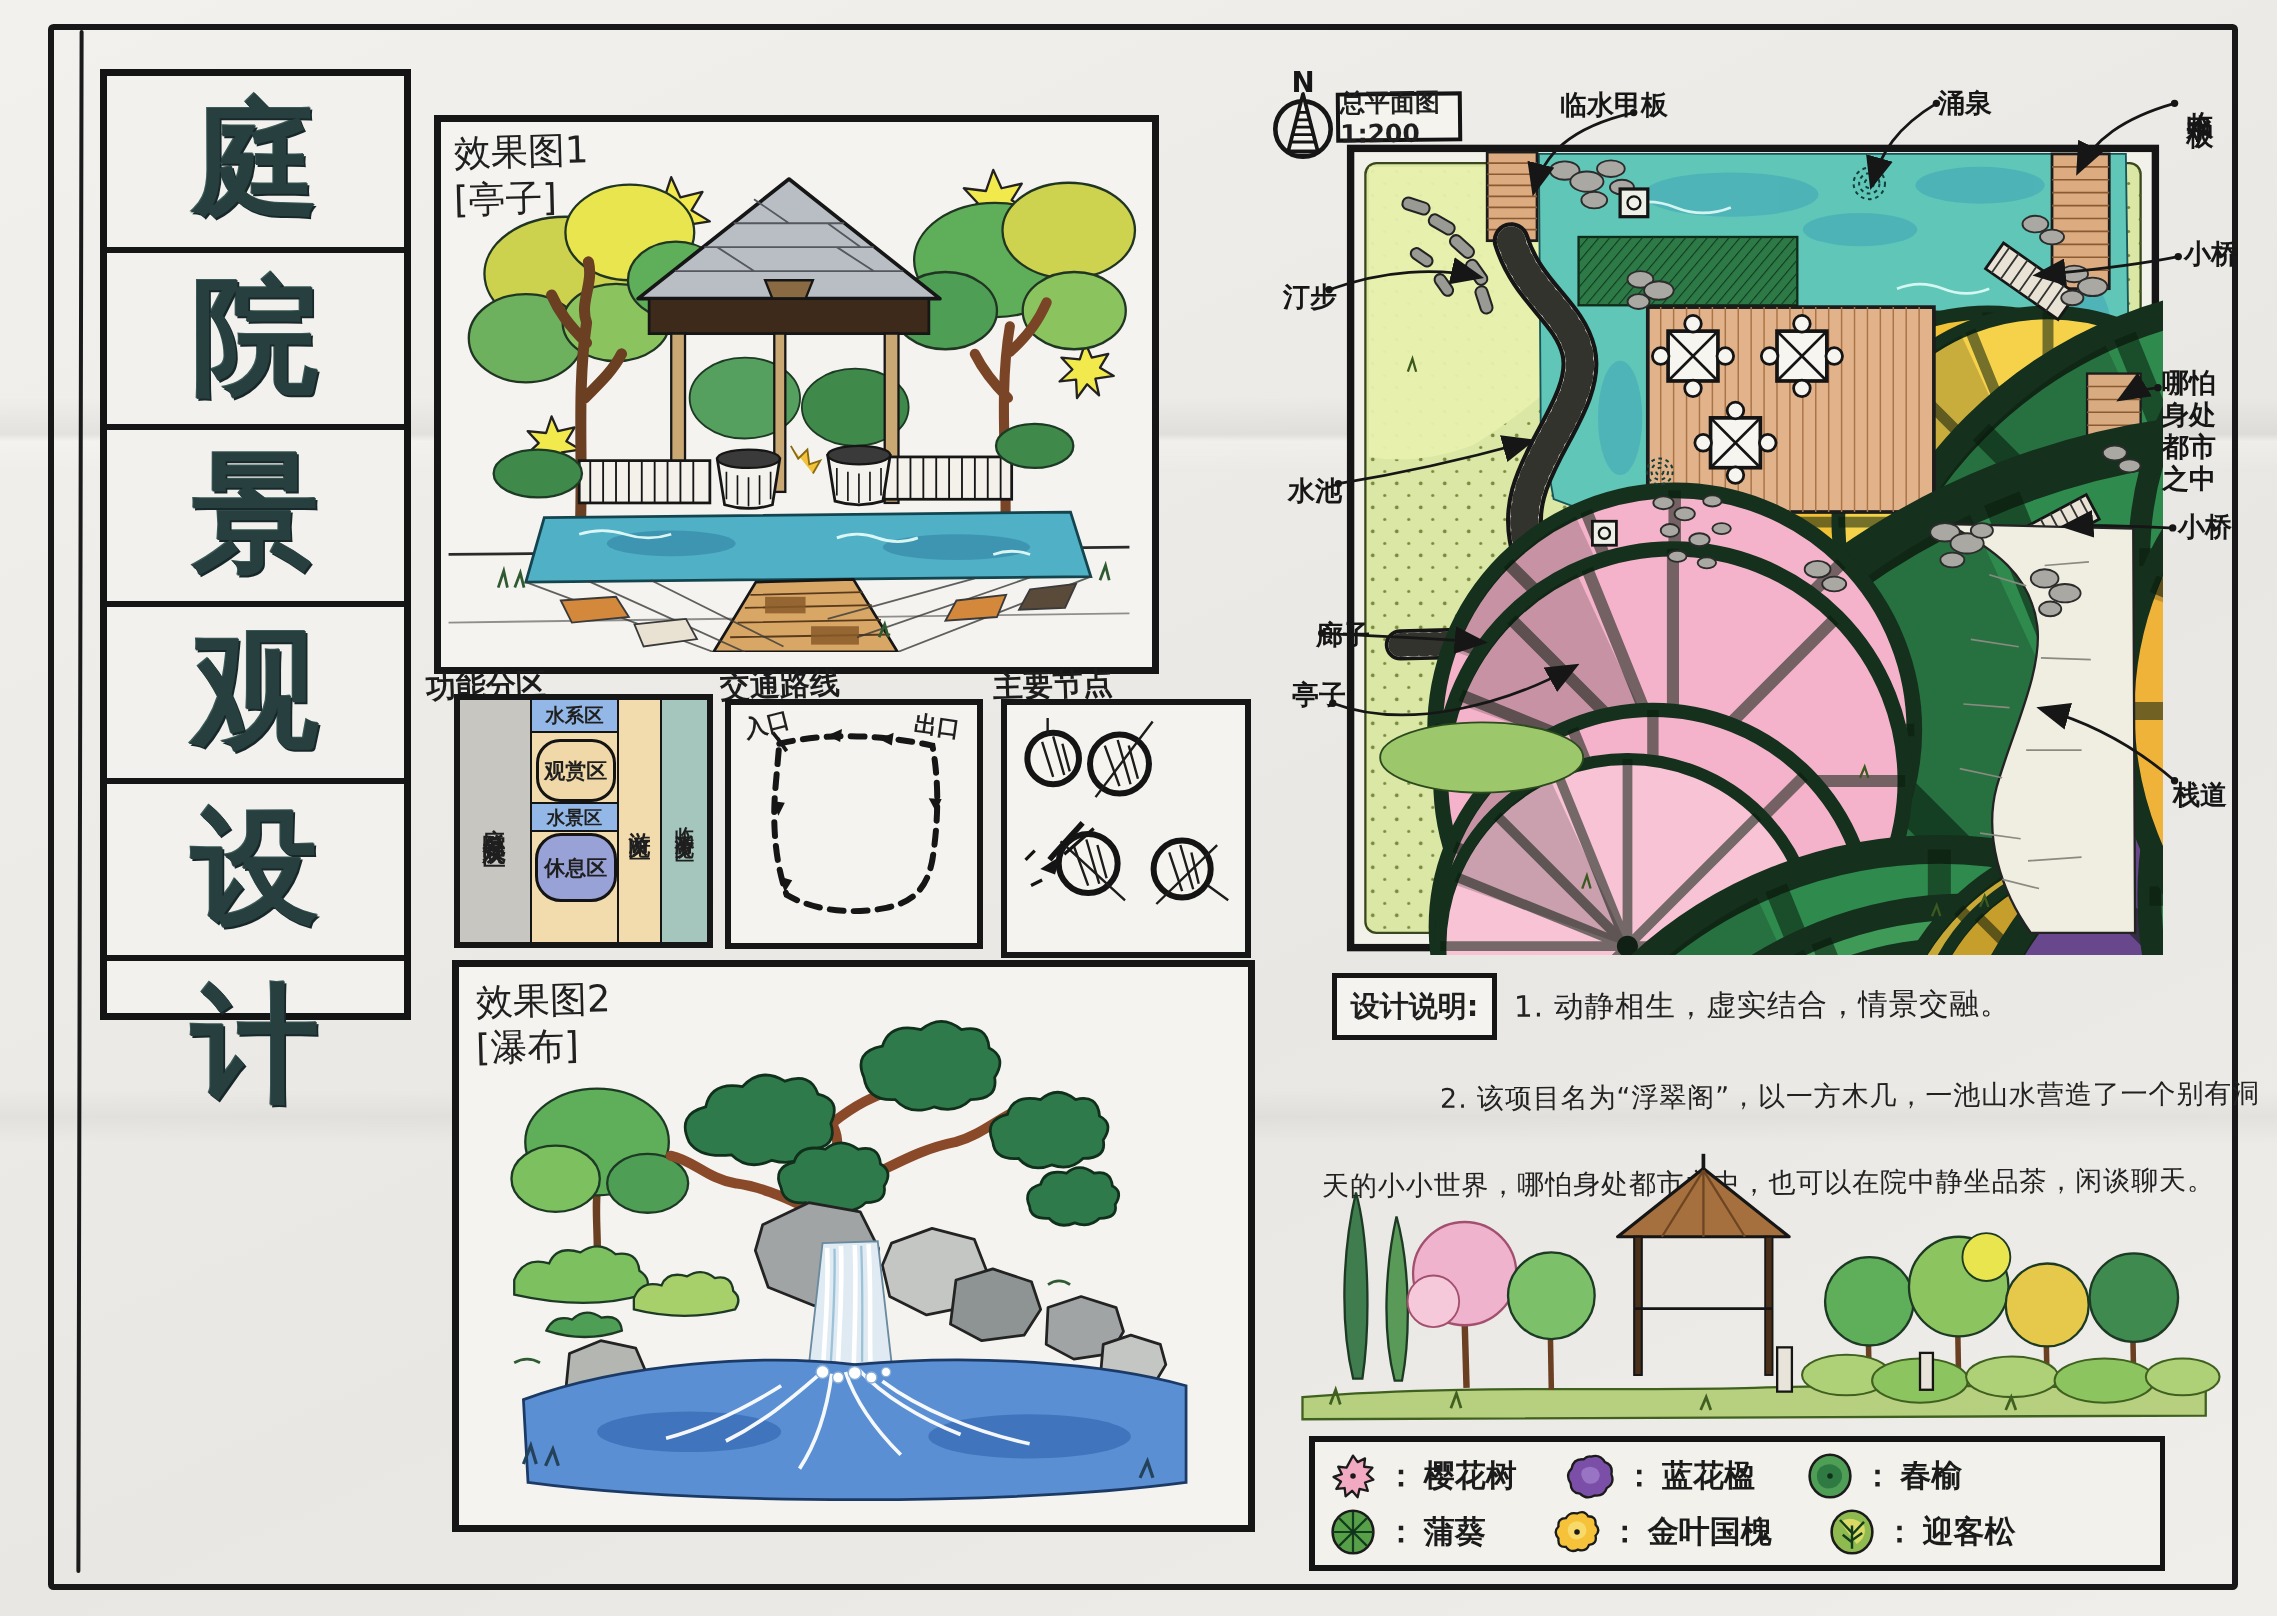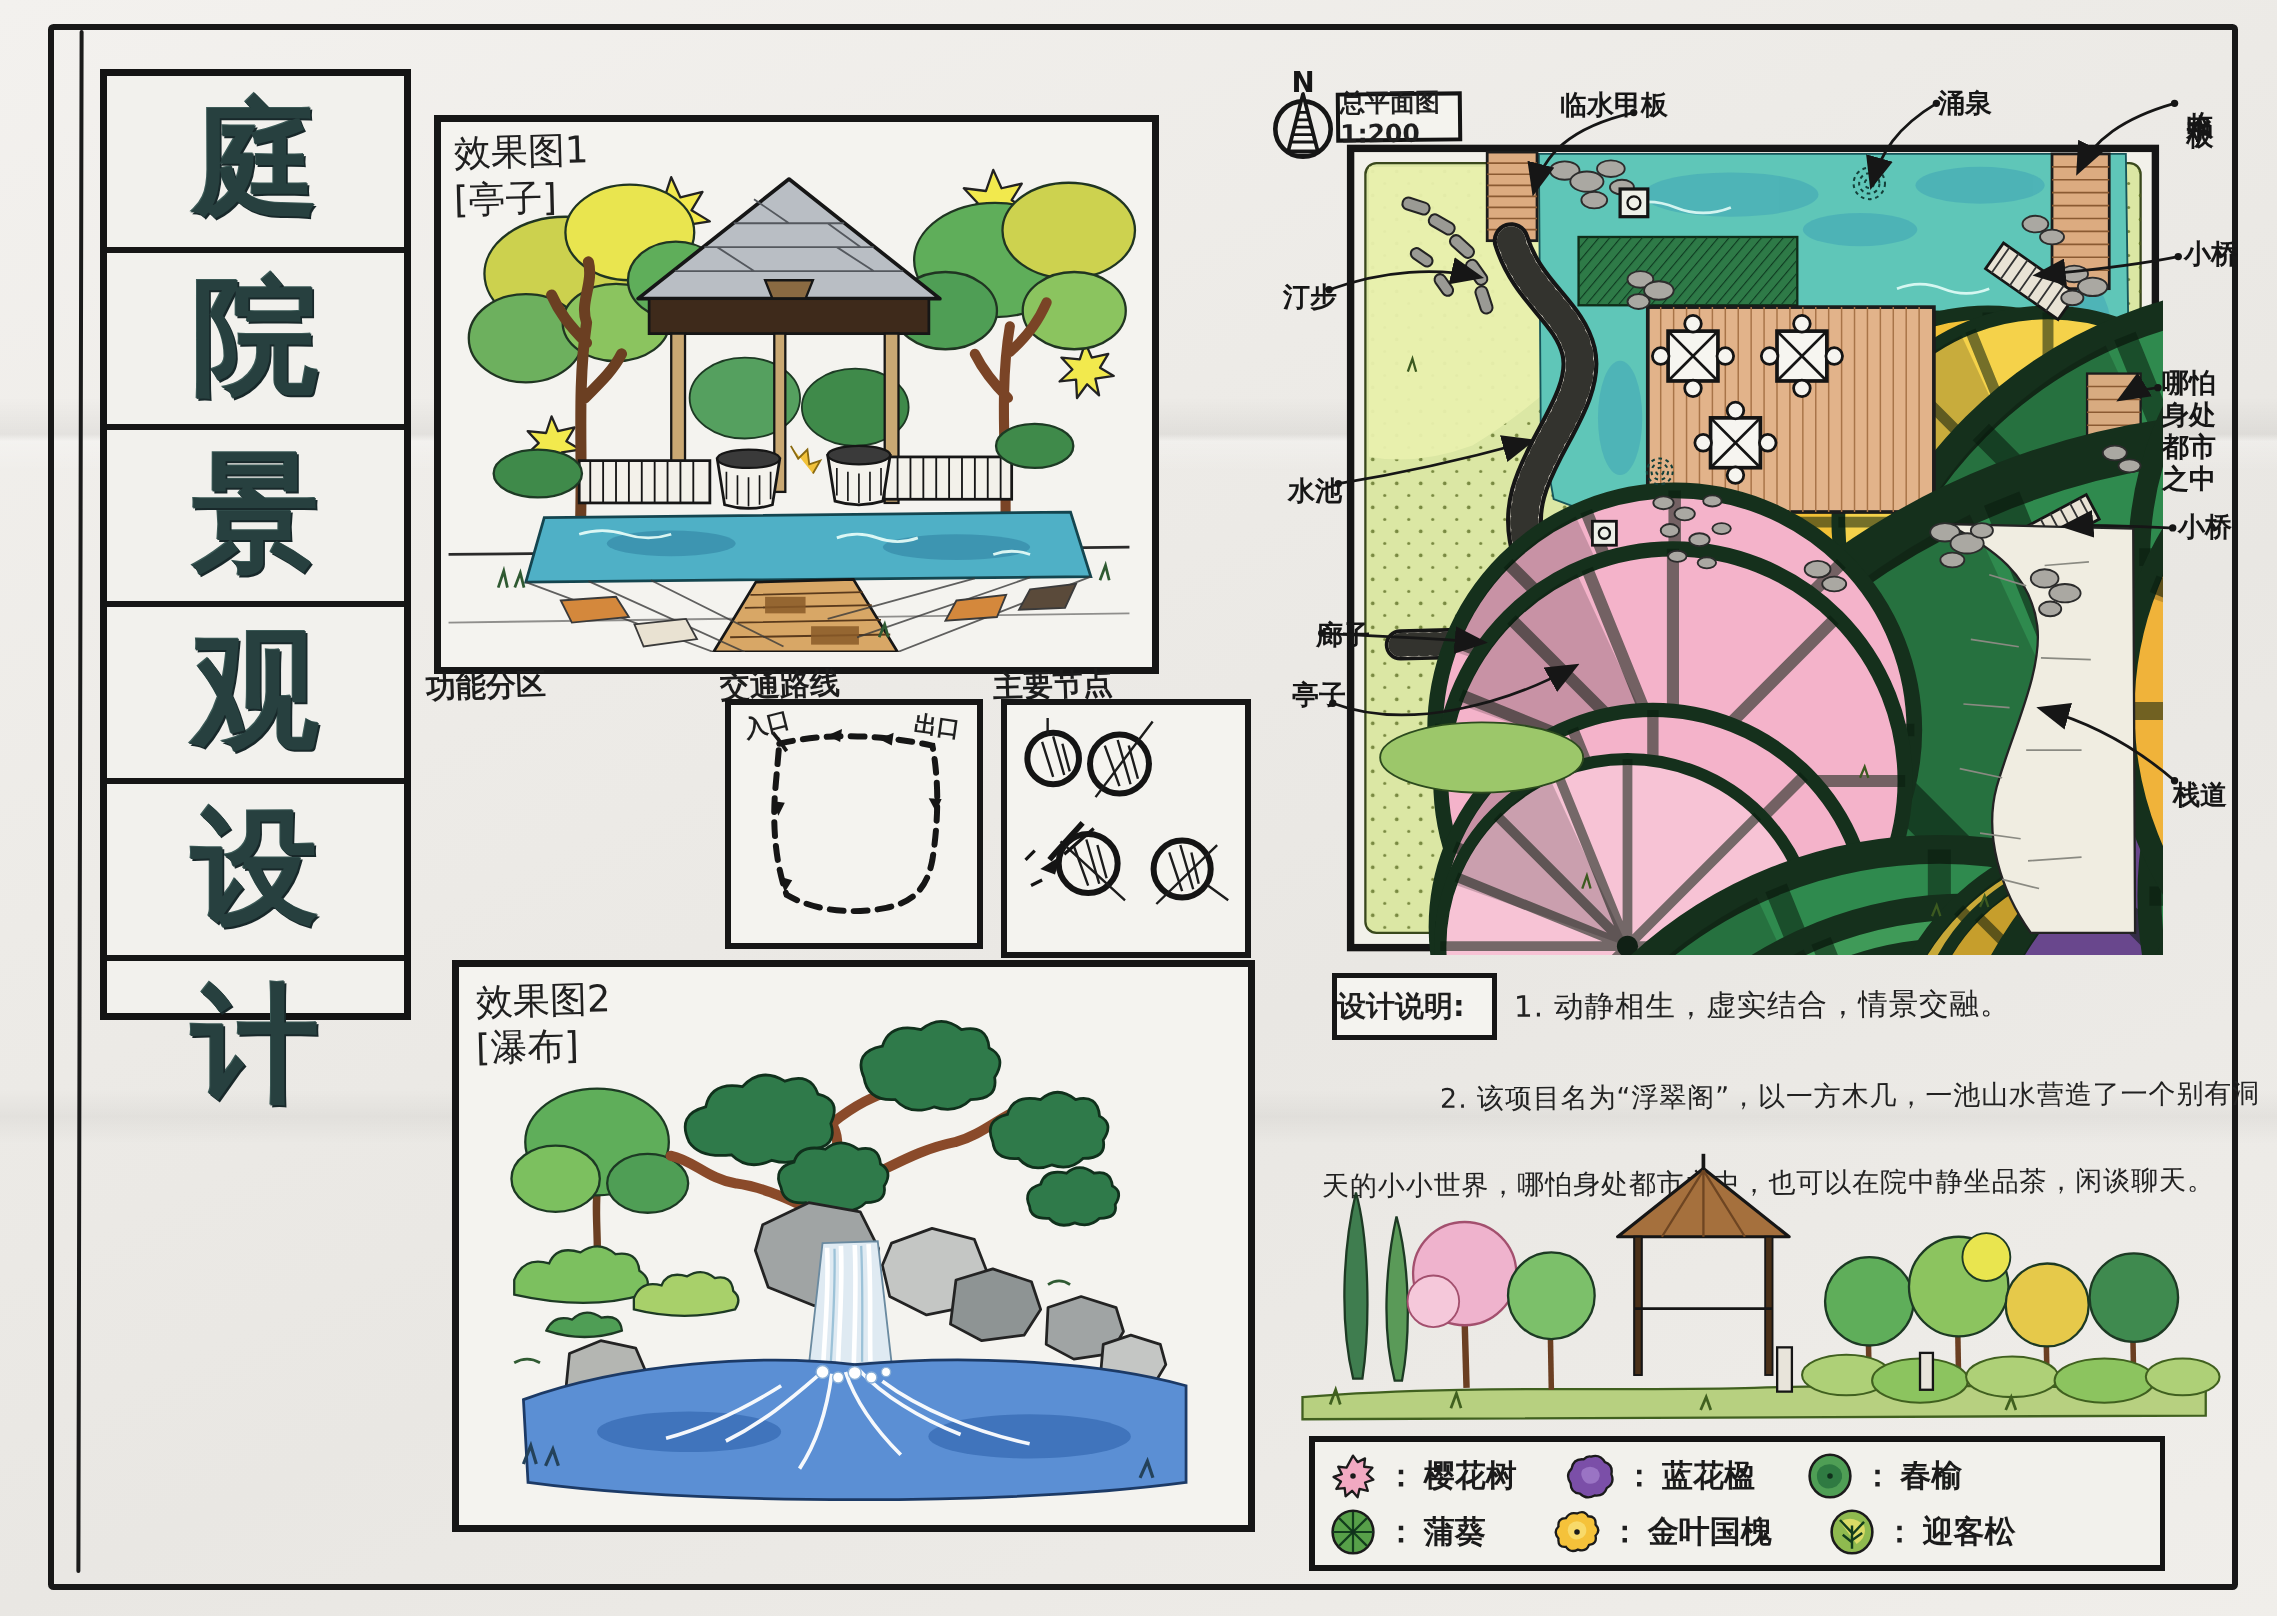"水系区" div.abs { html: none -> <div> <div> <span>庭院景观区</span> </div> <div> <div>水系区</div> <div>观赏区</div> <div>水景区</div> <div>休息区</div> </div> <div> <span>游览区</span> </div> <div> <span>临水游览区</span> </div> </div> }
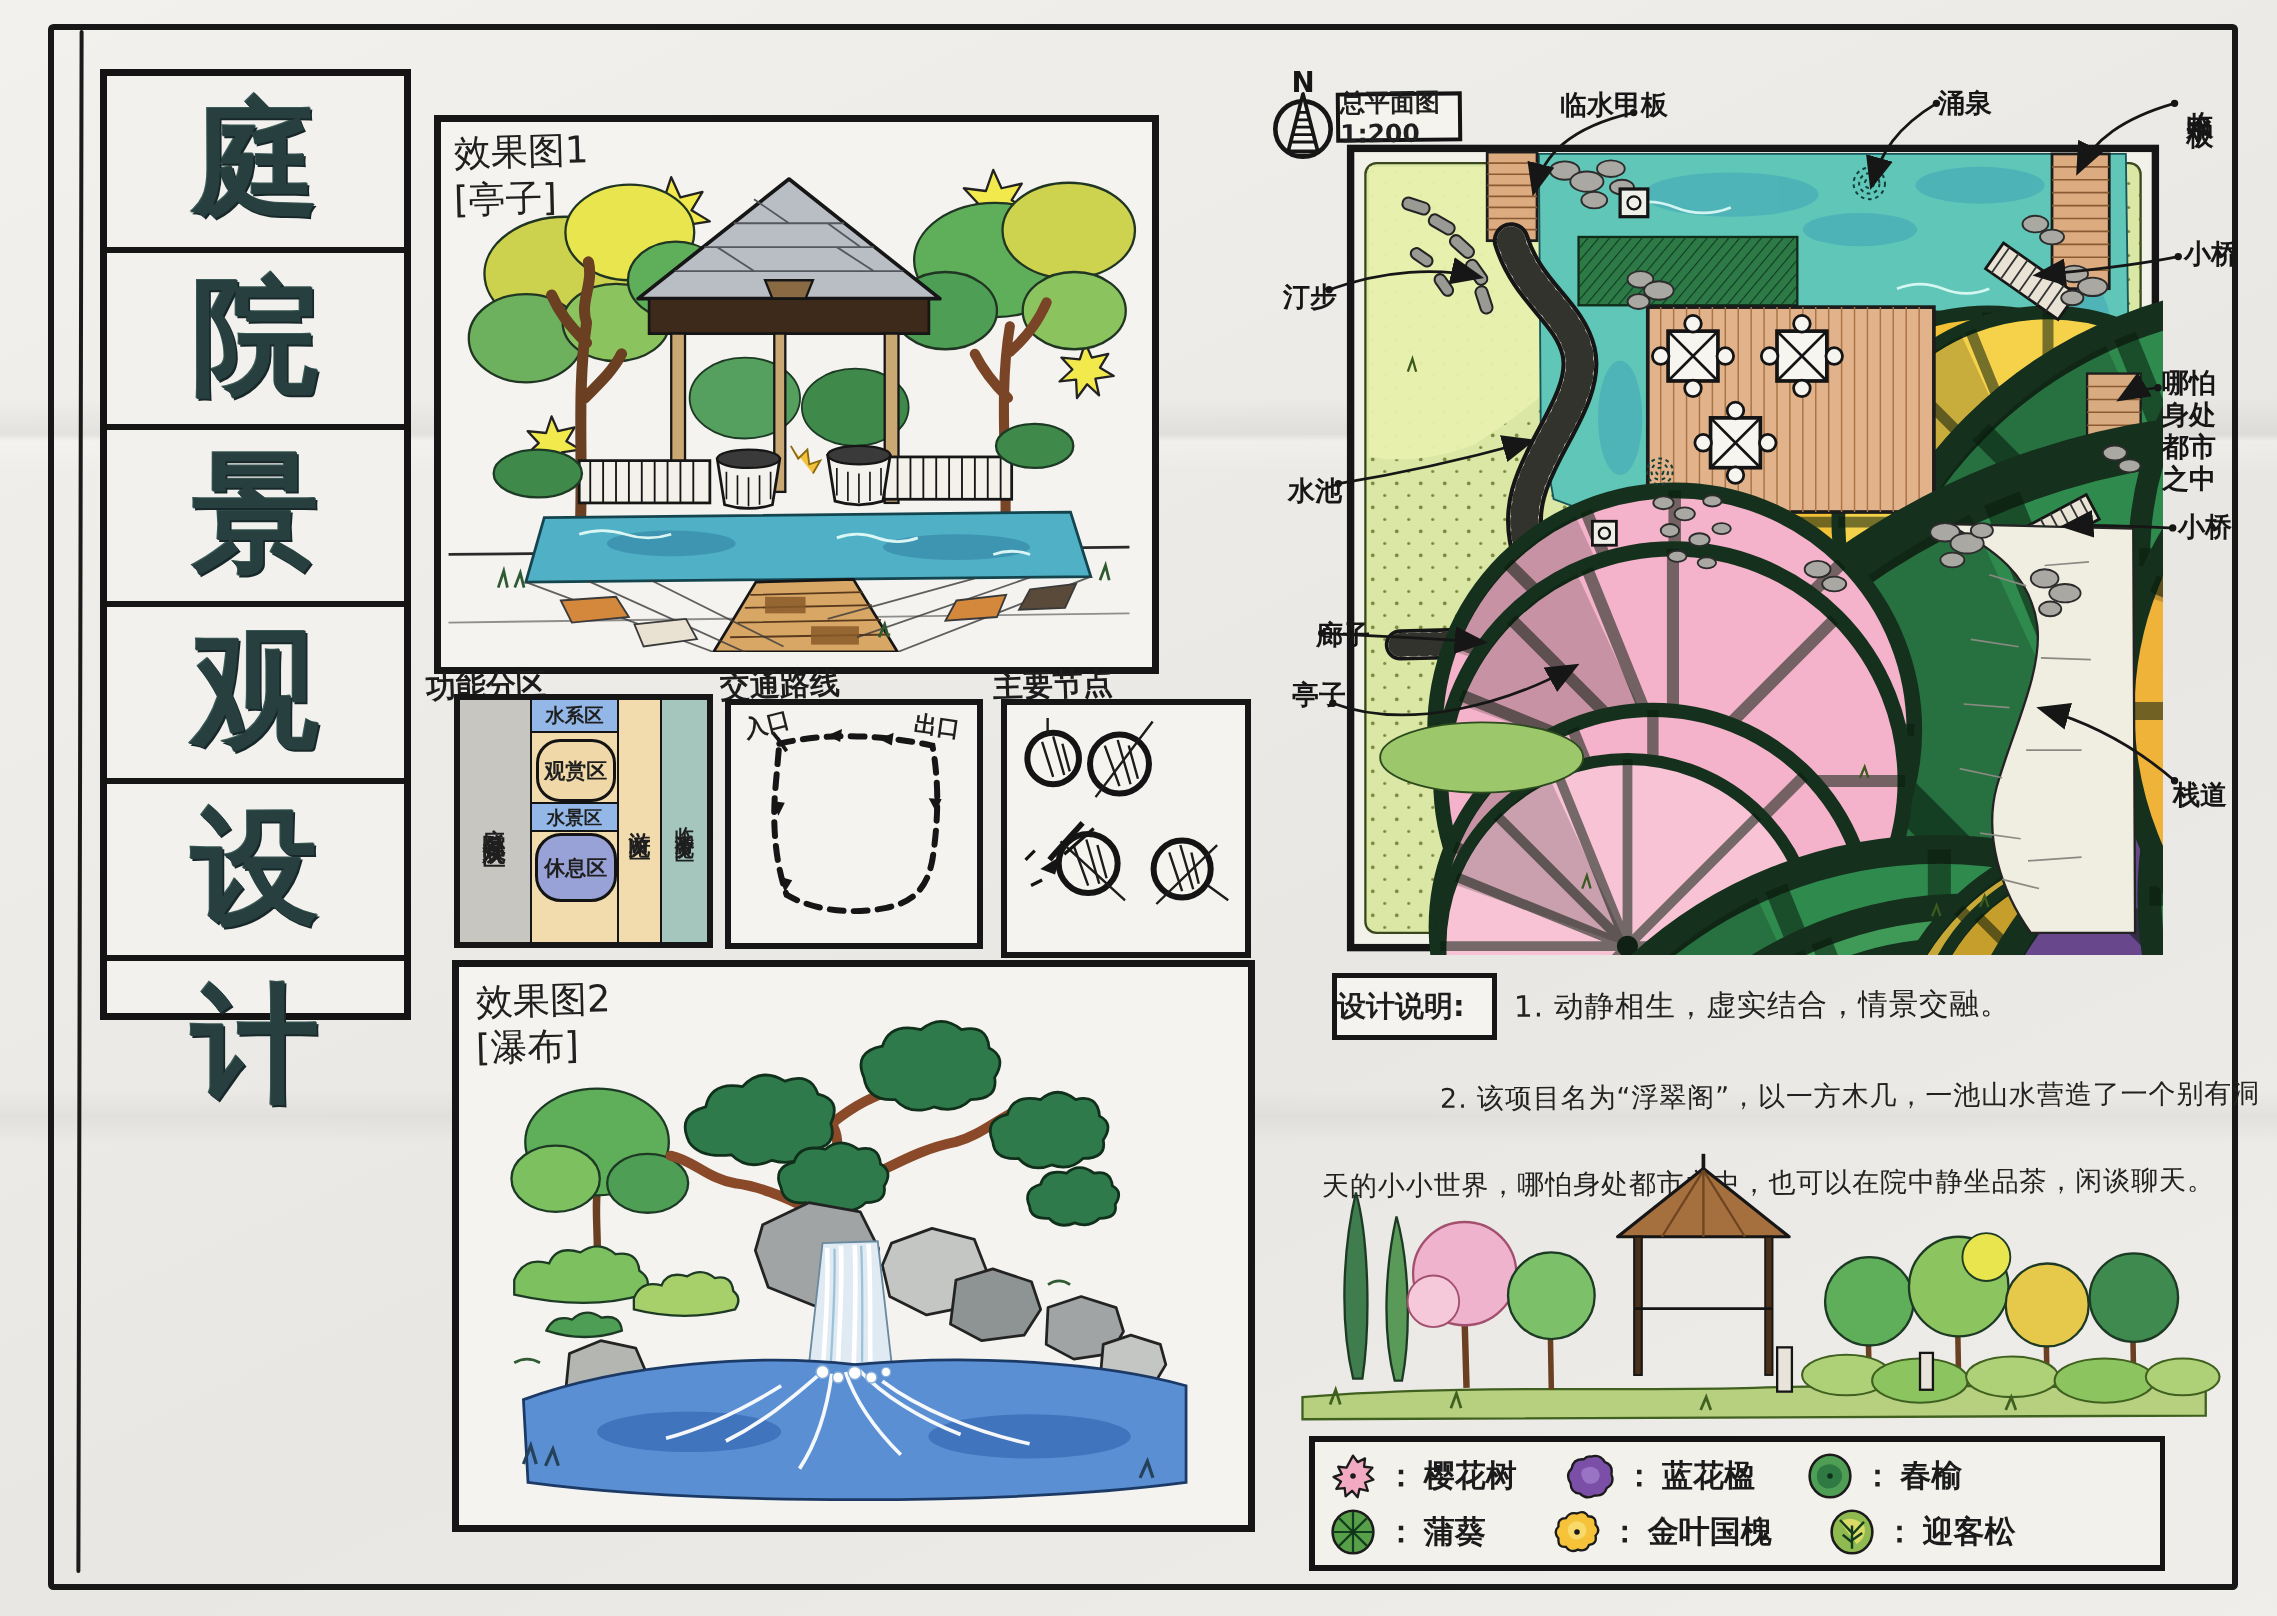"设计说明:" .note-label-box { justify-content: none -> center }
